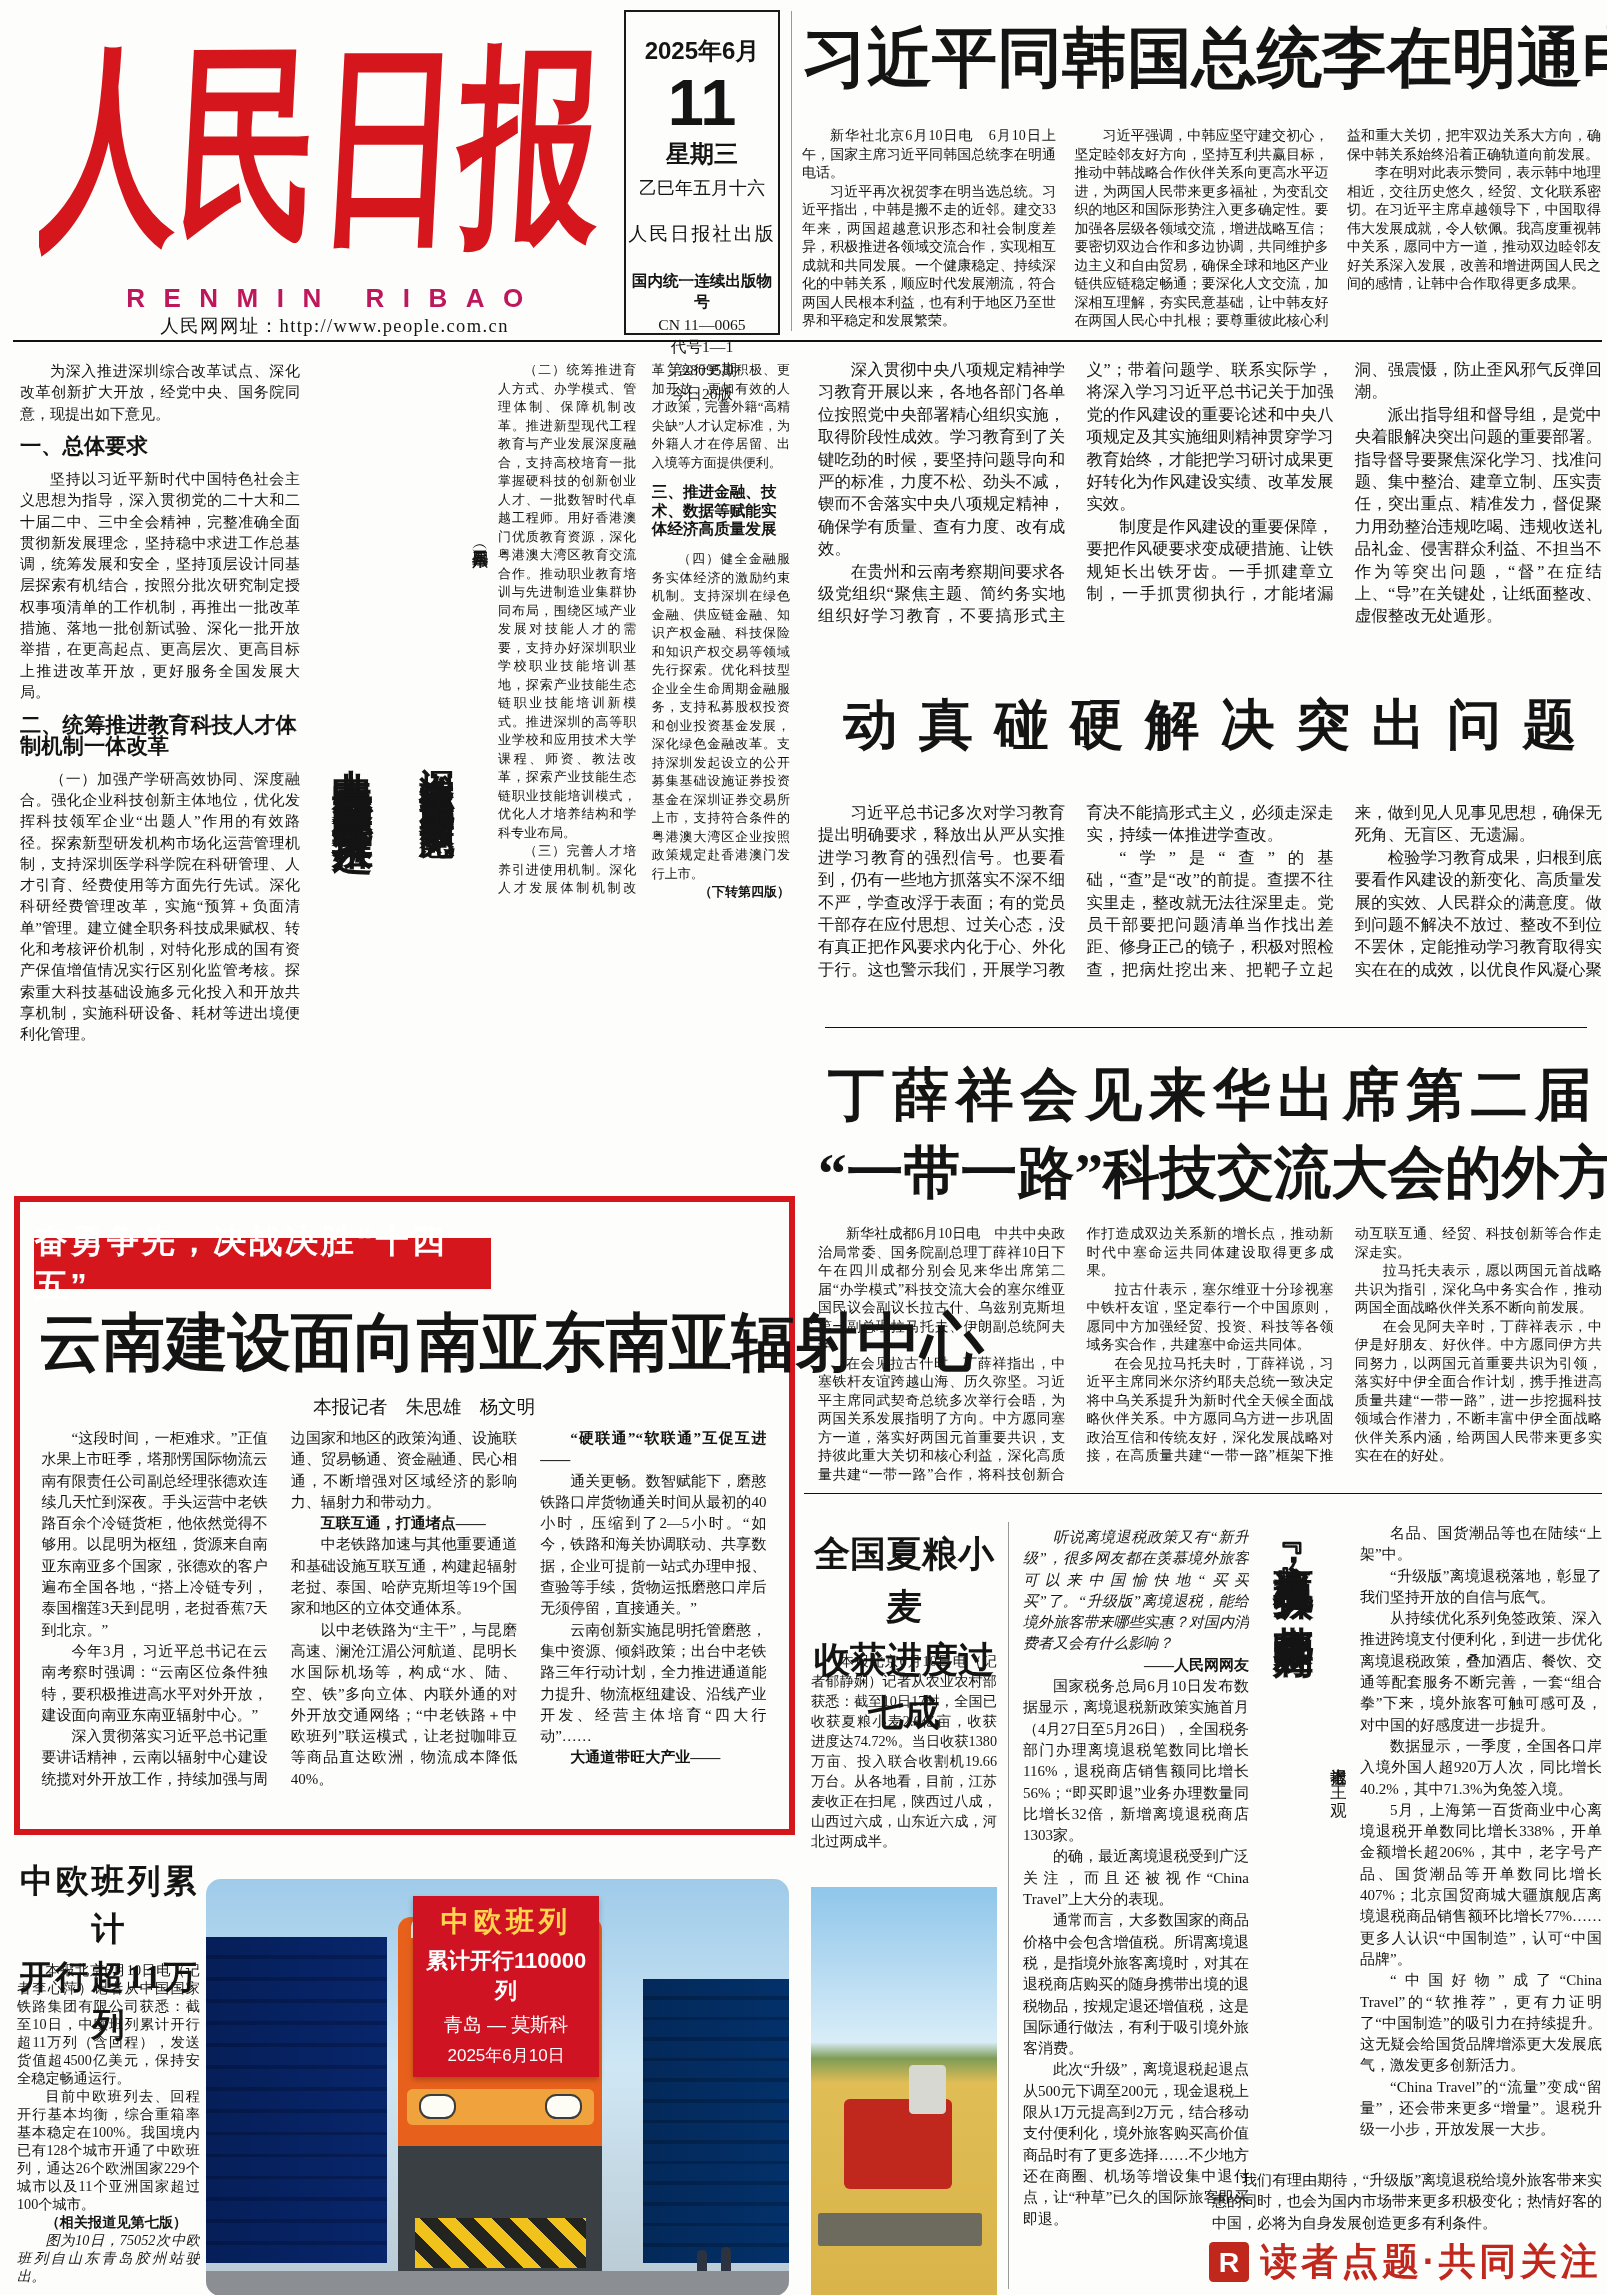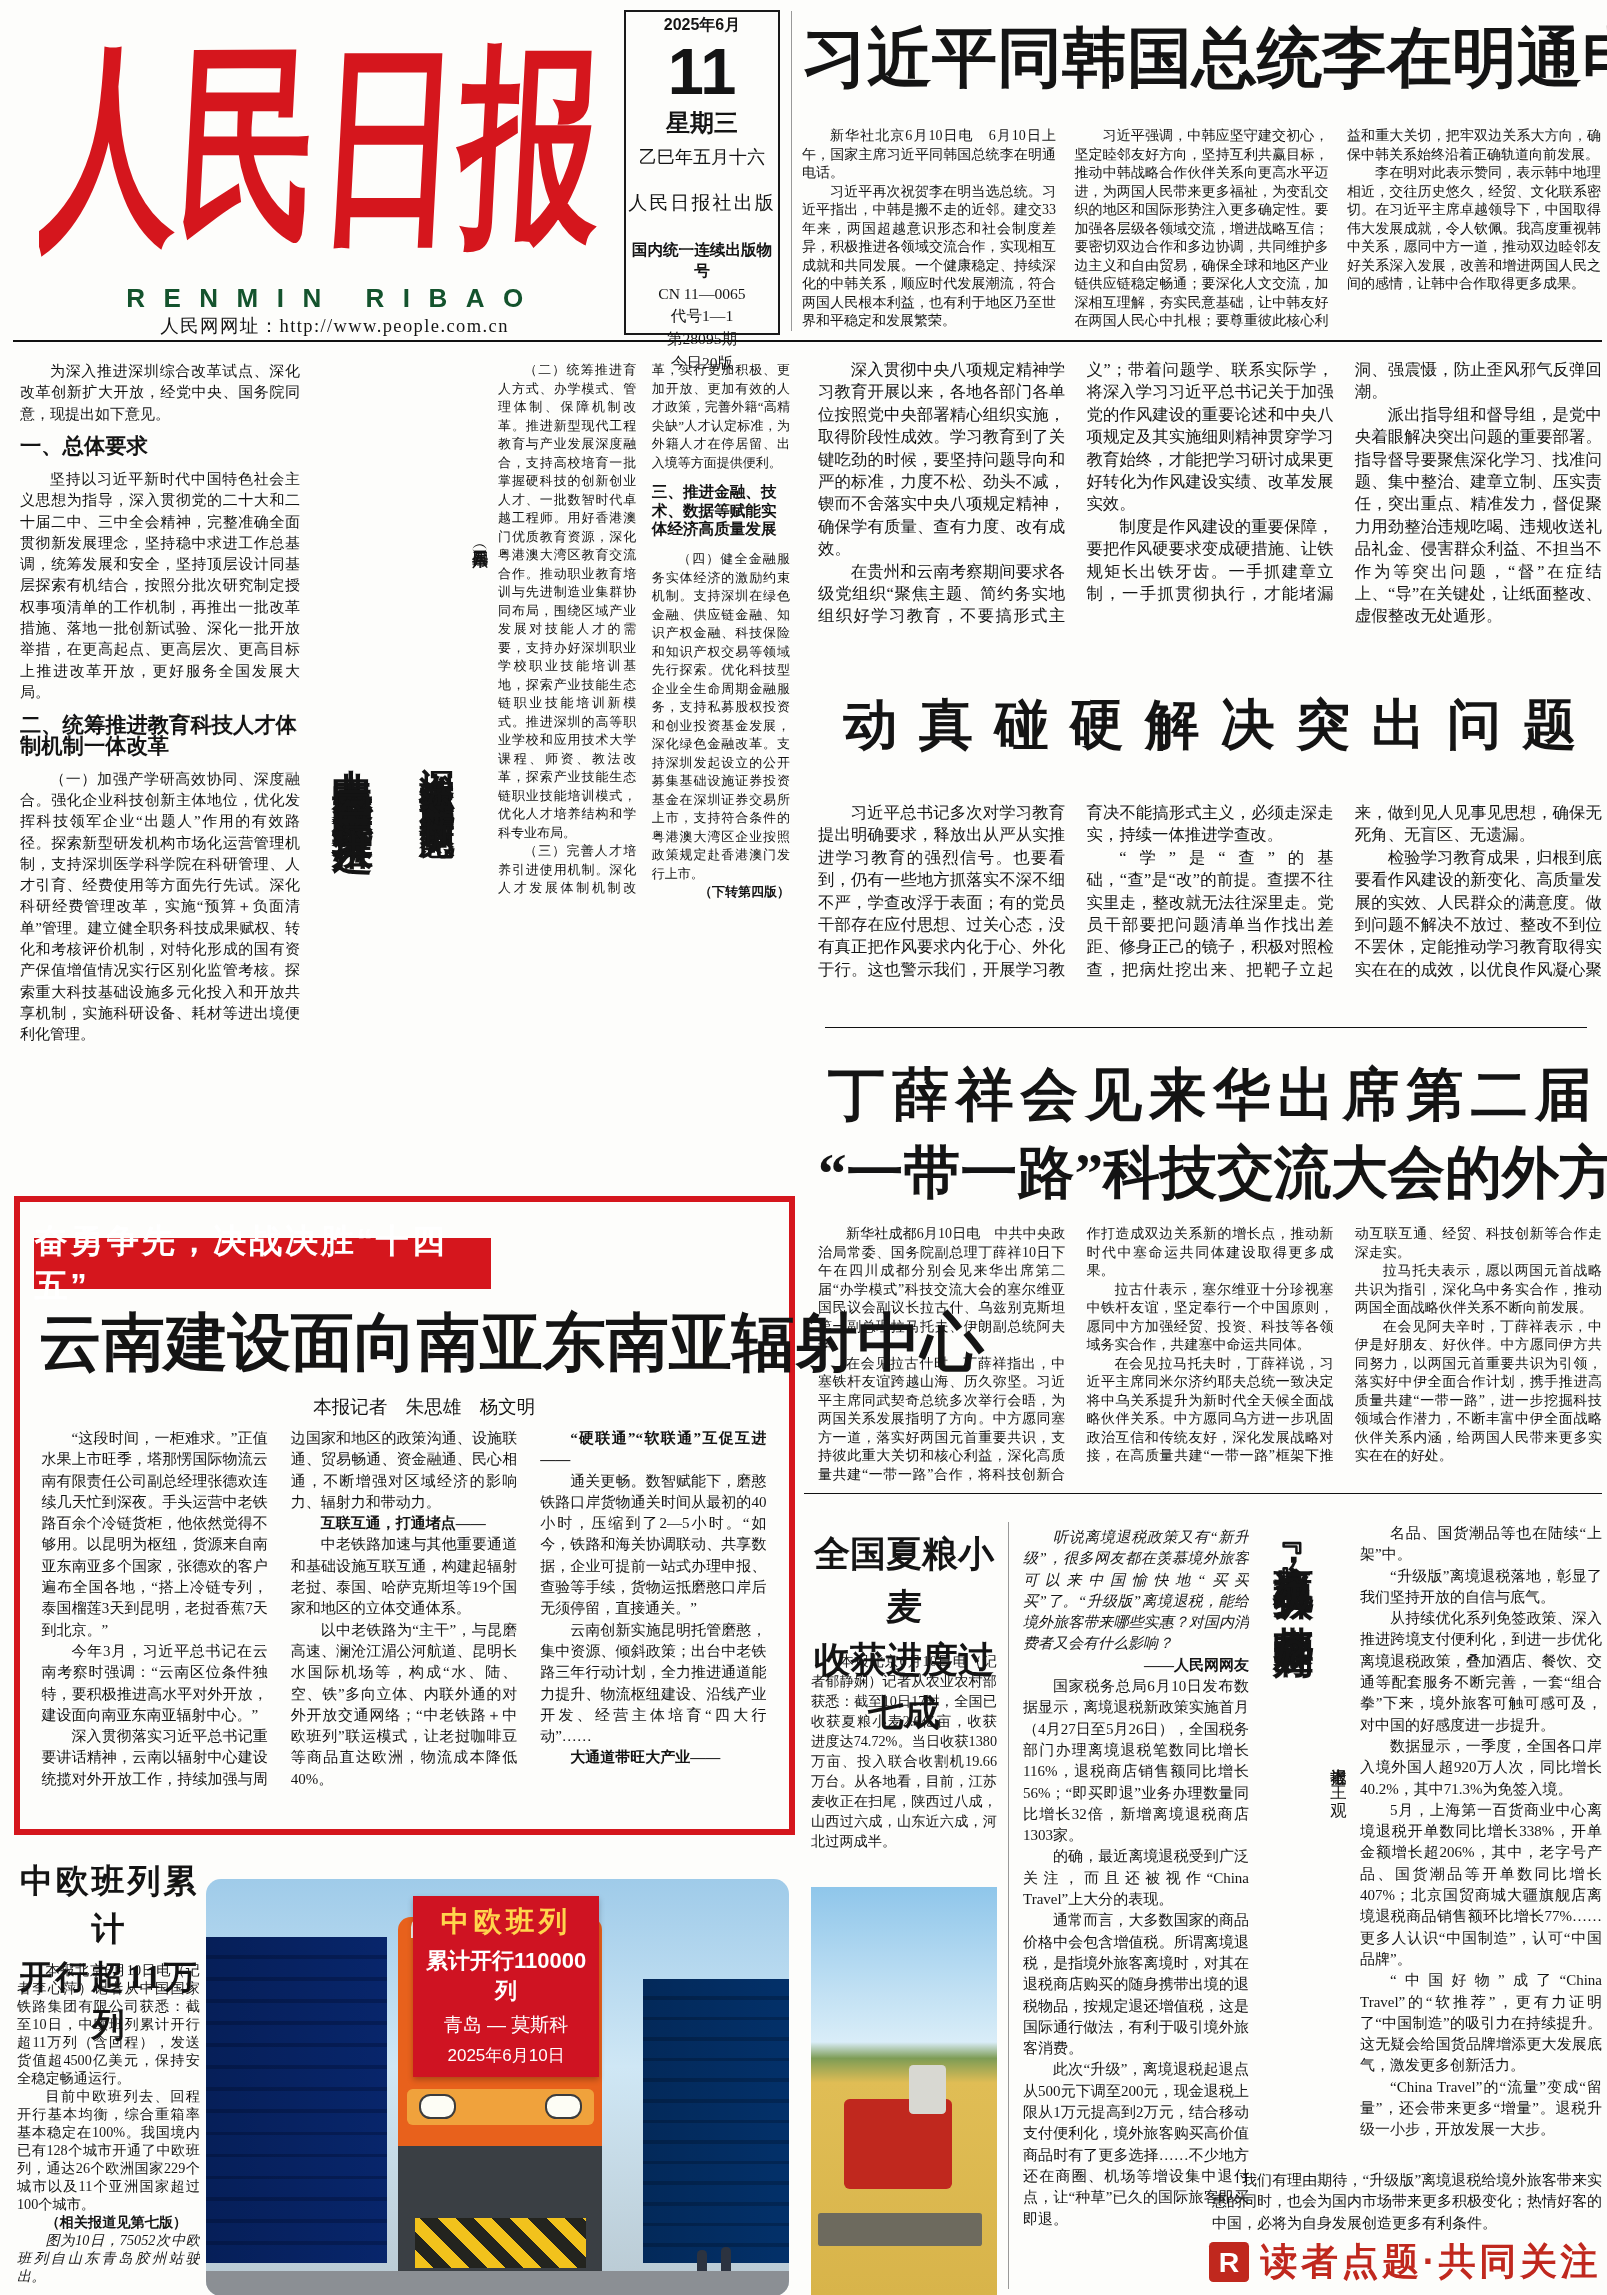"2025年6月" #datebox .d1 { font-size: 16px -> 24px; margin-top: 3px -> 23px }
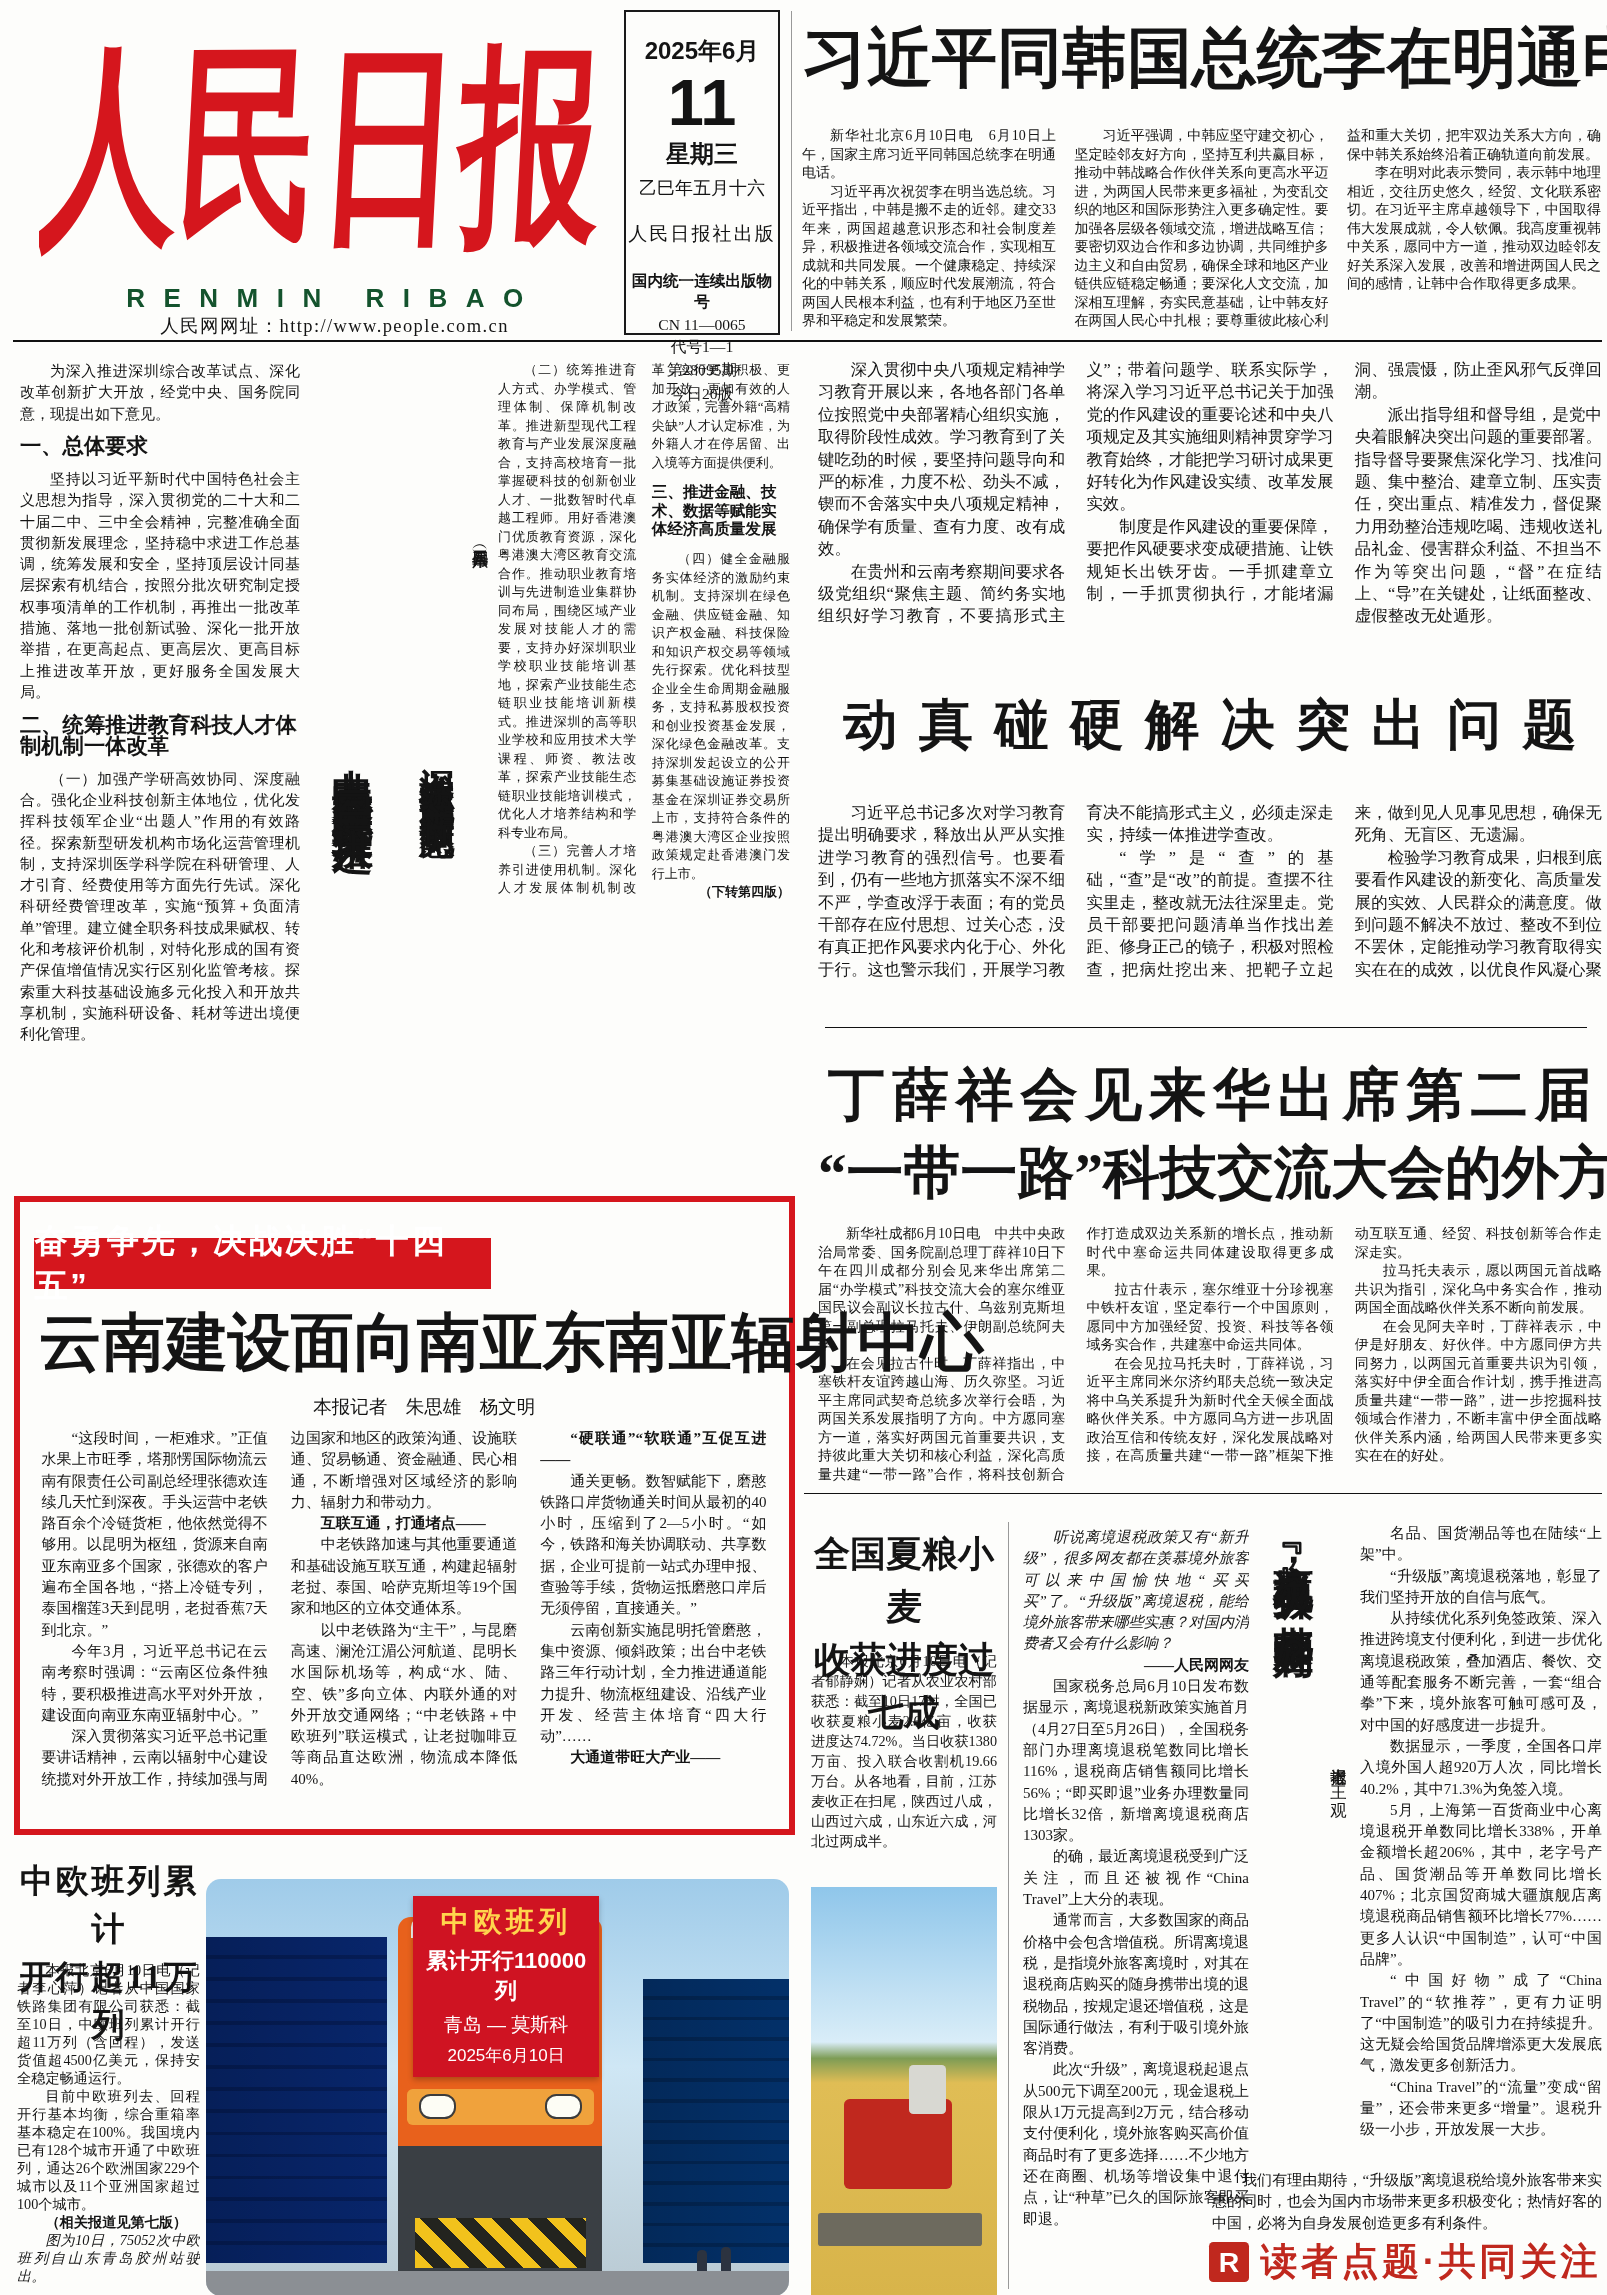"RENMIN RIBAO" #logo-latin { color: #14532d -> #be185d }
